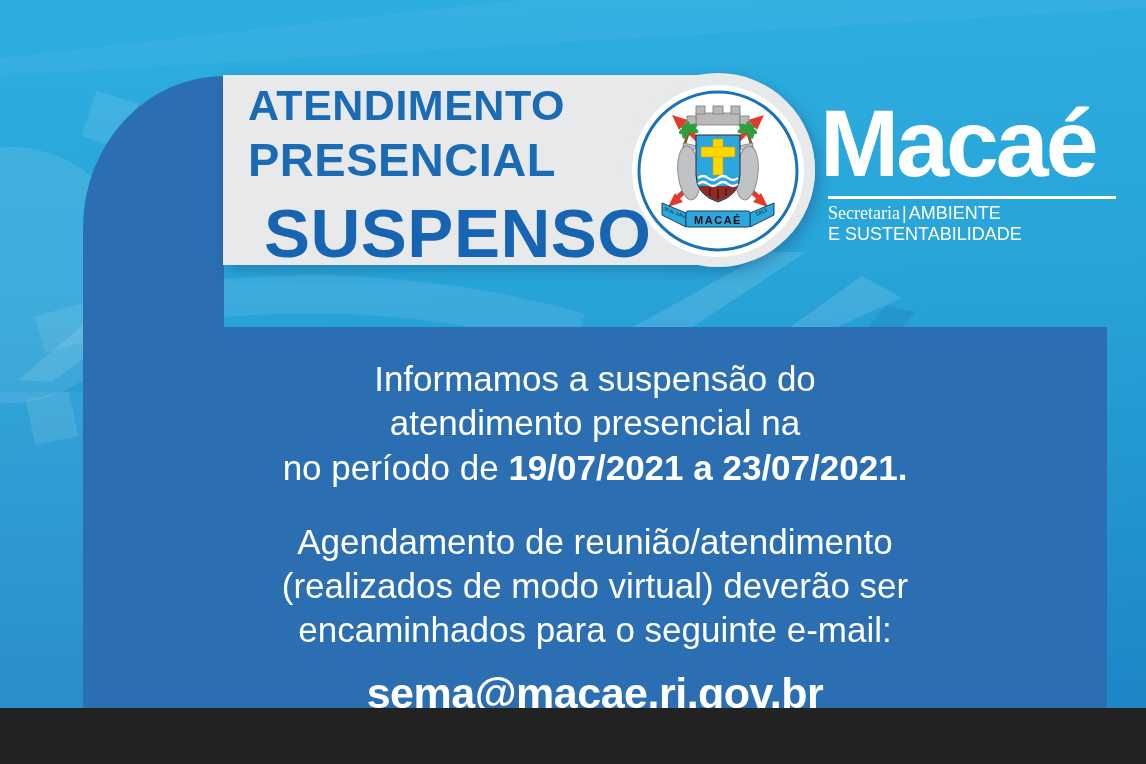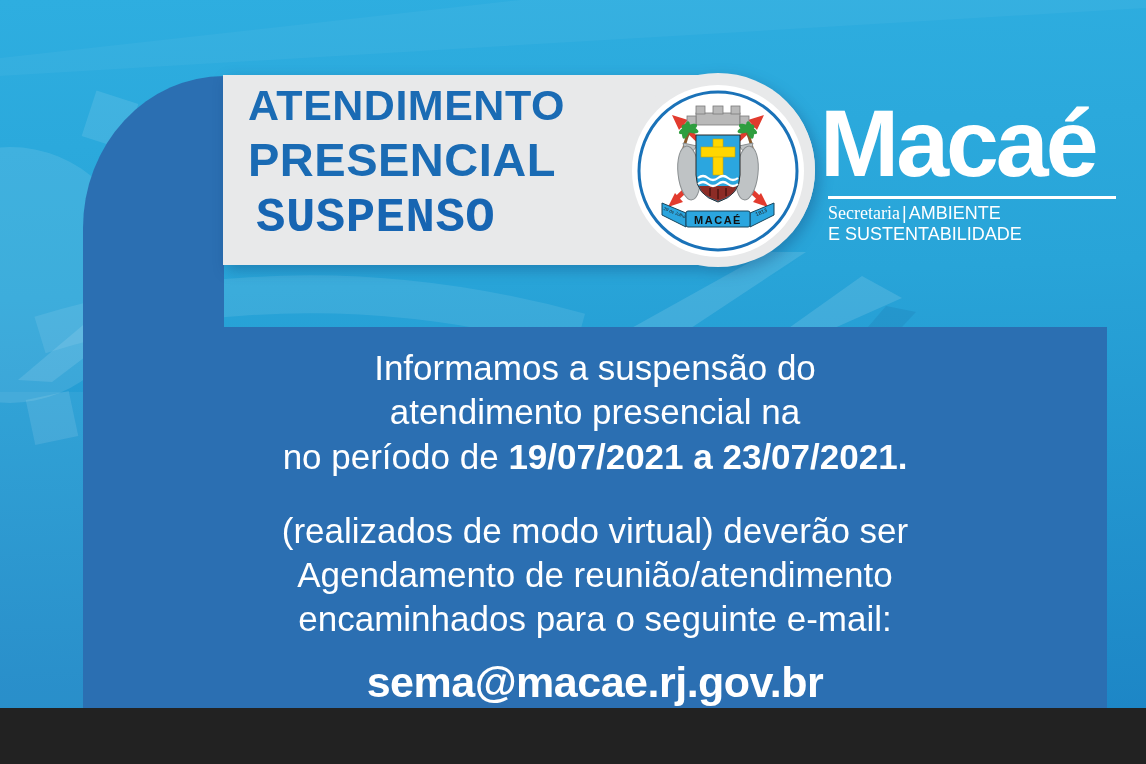"SUSPENSO" .headline .h3 { font-family: Liberation Mono, monospace -> none; font-size: 49px -> 69px; margin: 8px -> 16px }
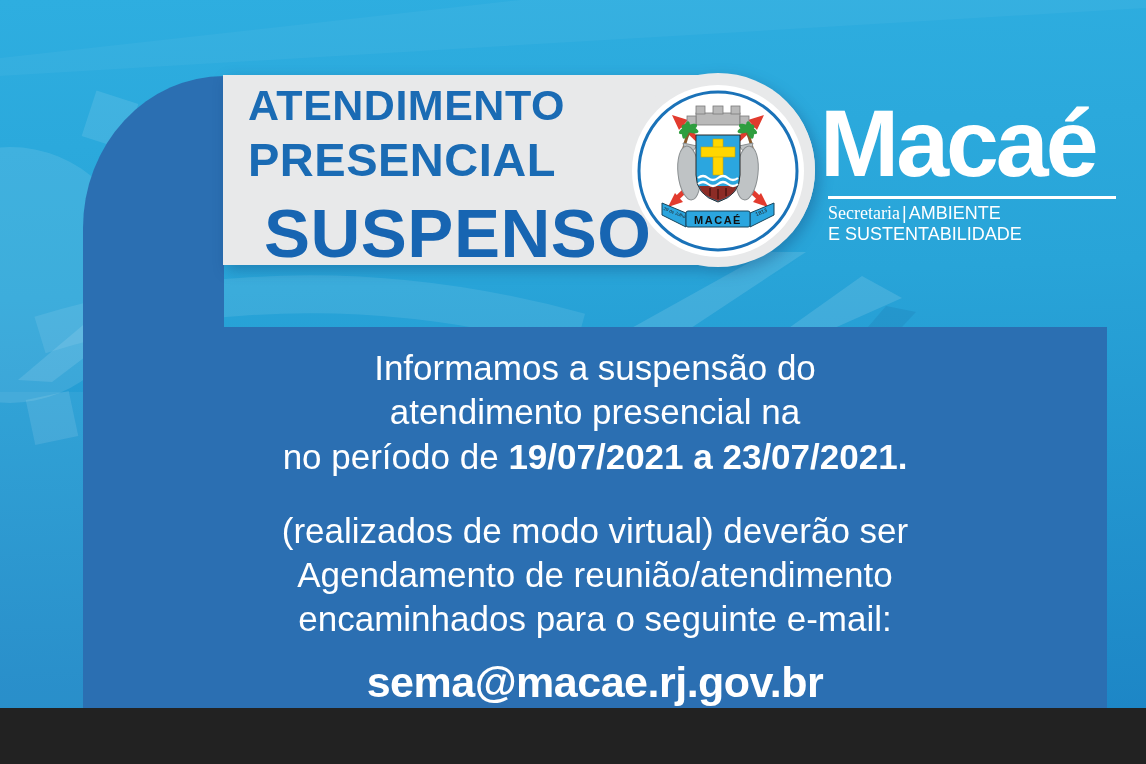"Informamos a suspensão do" .message { padding-top: 19px -> 30px }
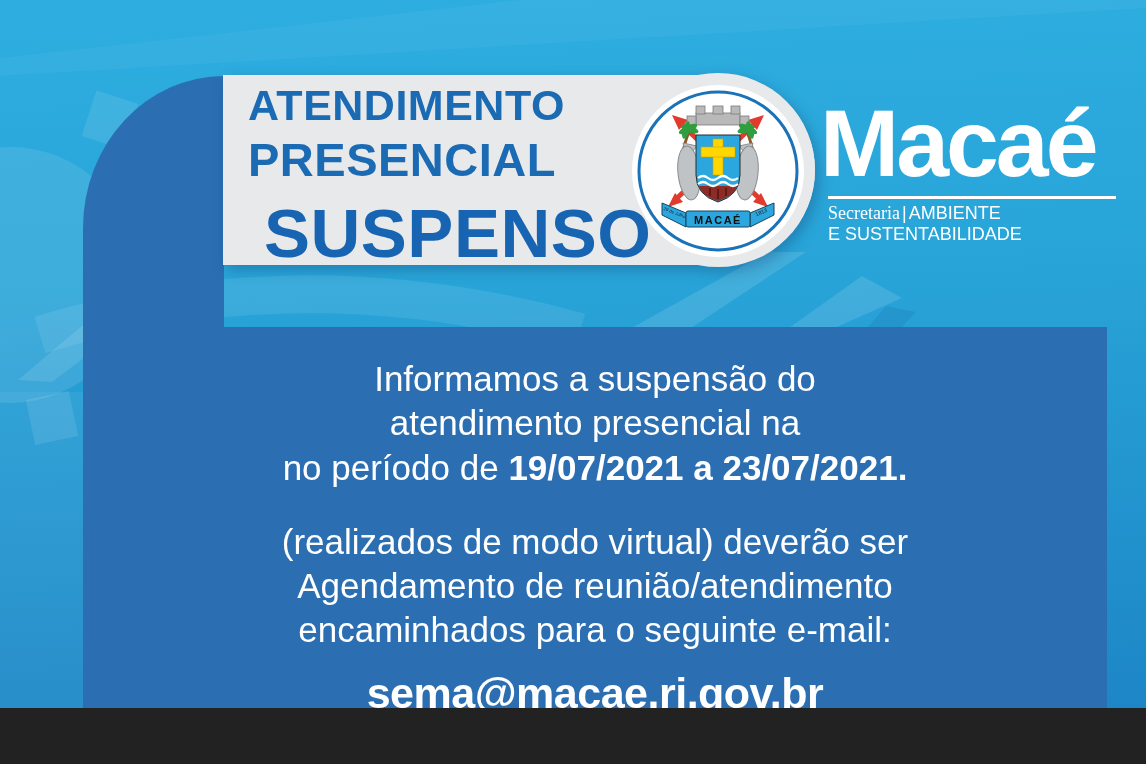"(realizados de modo virtual) deverão" div.msg-line { order: before "Agendamento de reunião/atendimento" -> after "Agendamento de reunião/atendimento" }
